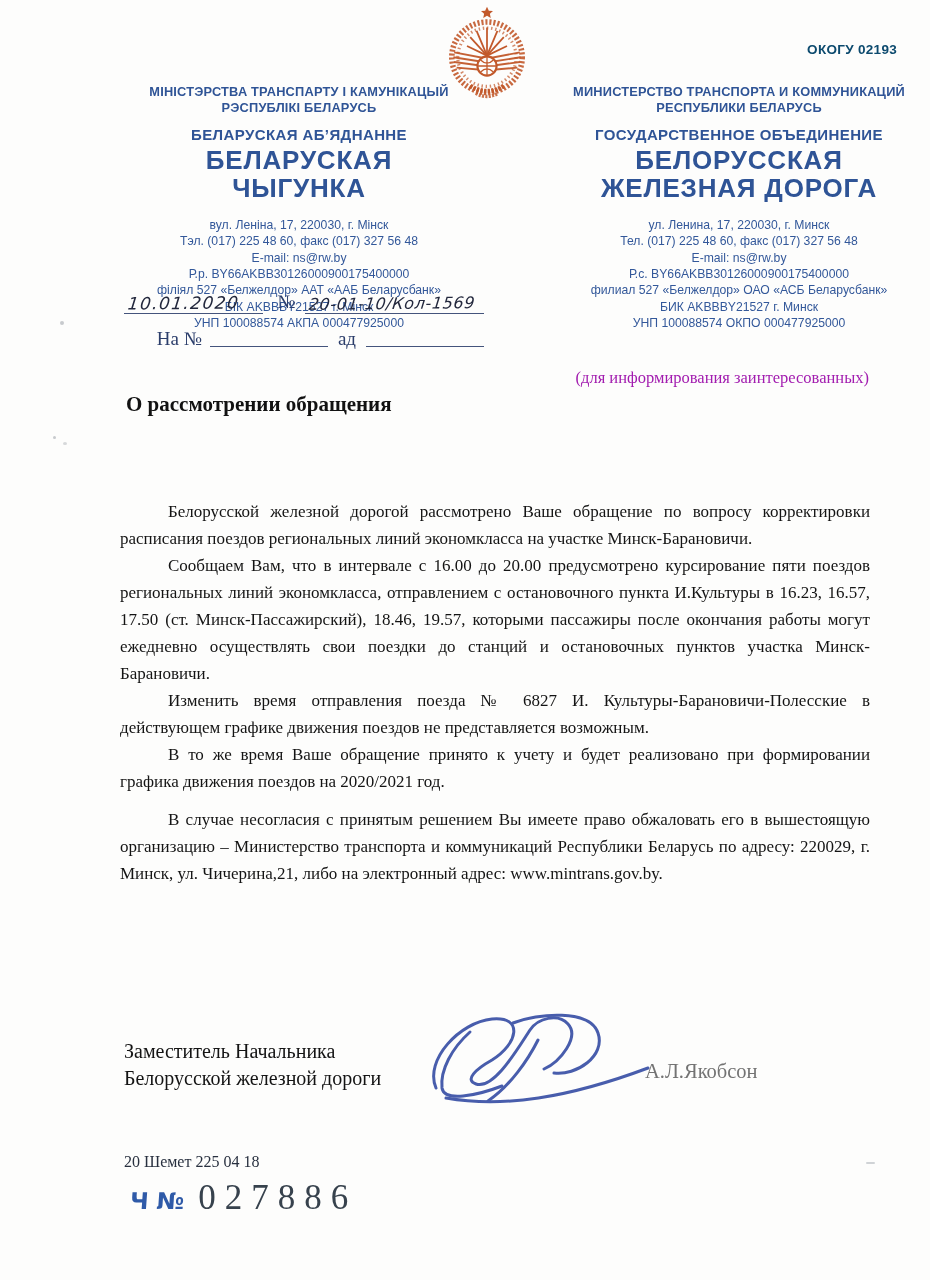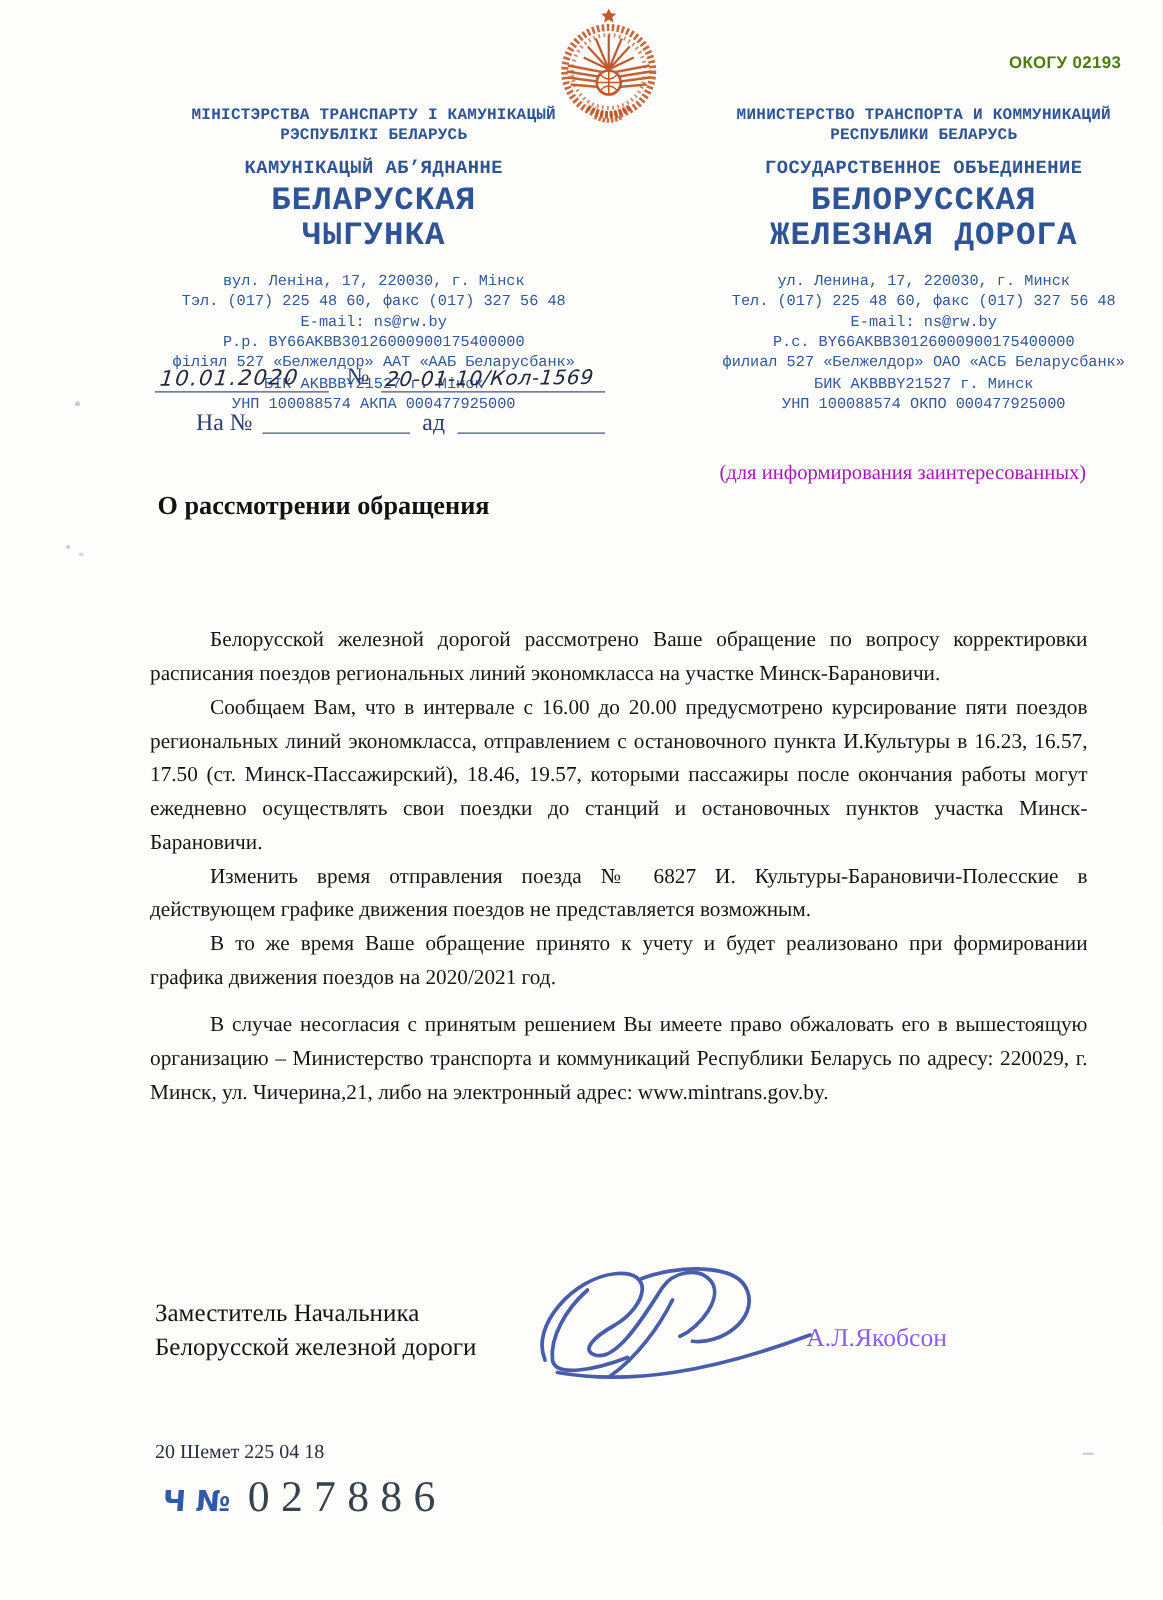"ОКОГУ 02193" .okogu { color: #4d7c0f -> #0c4a6e }
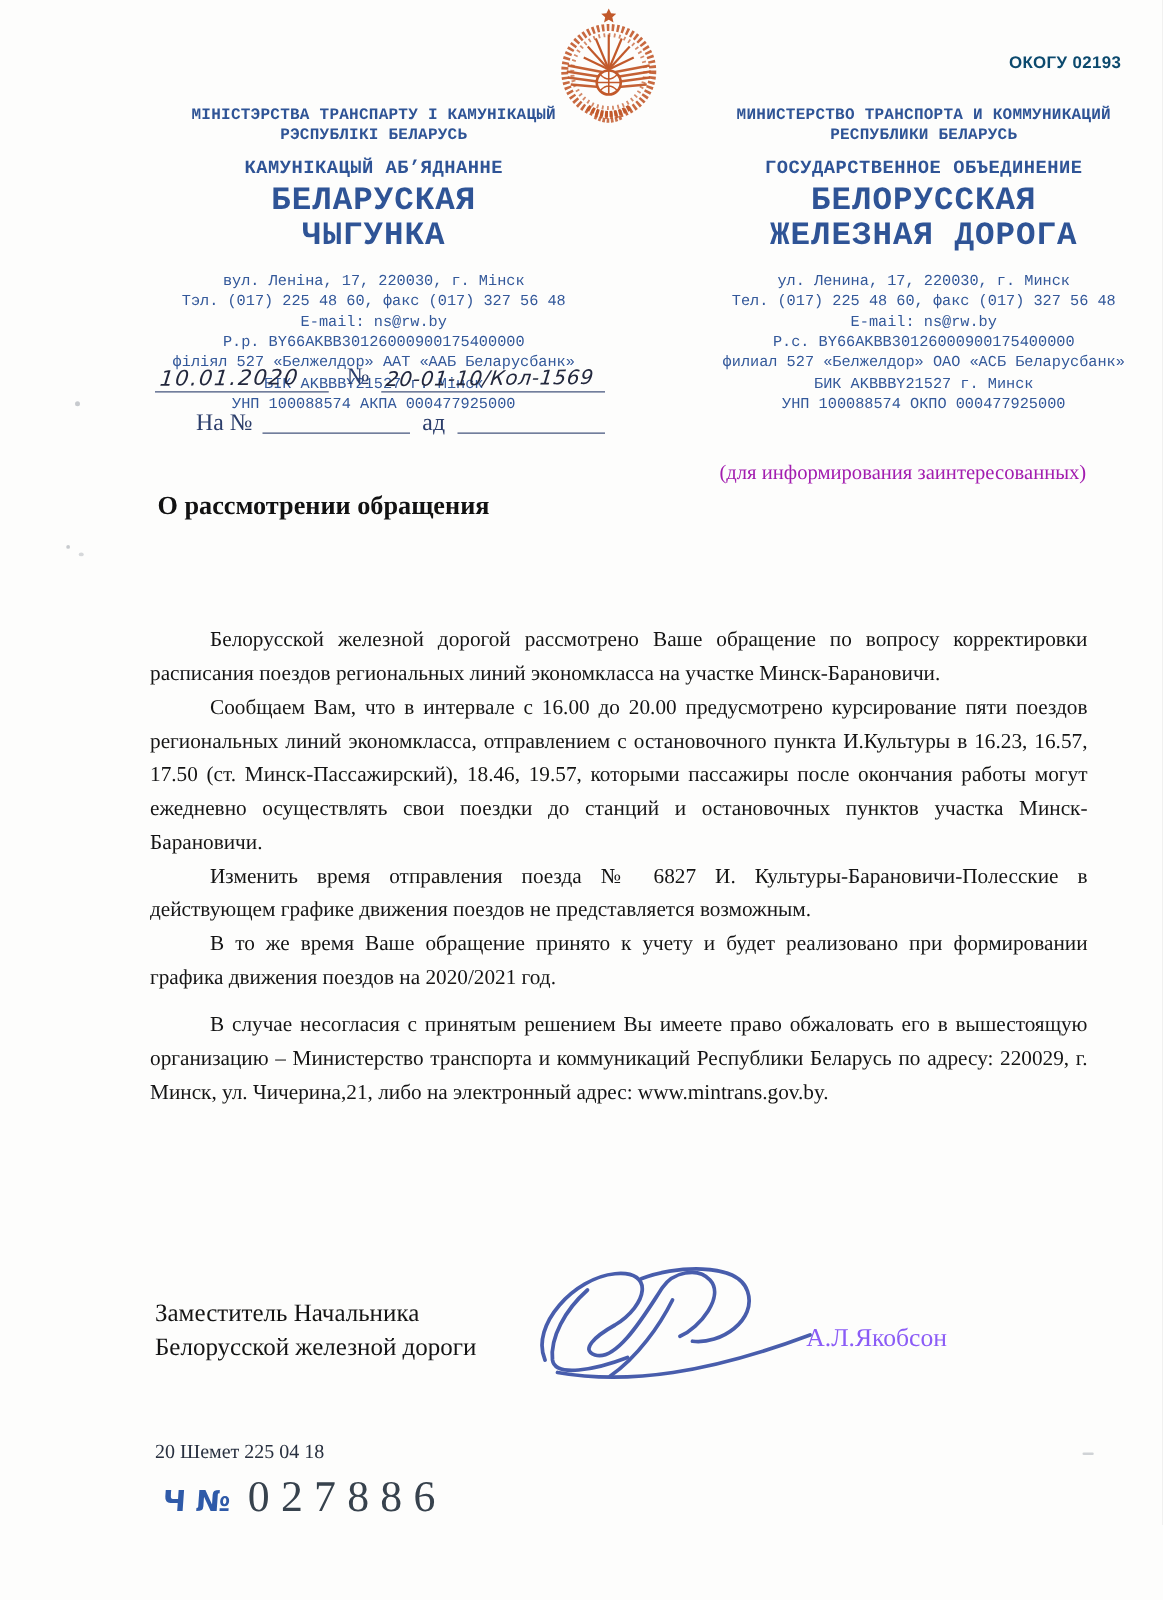"МІНІСТЭРСТВА ТРАНСПАРТУ І КАМУНІКАЦЫЙ" .col { font-family: Liberation Mono, monospace -> Liberation Sans, sans-serif }
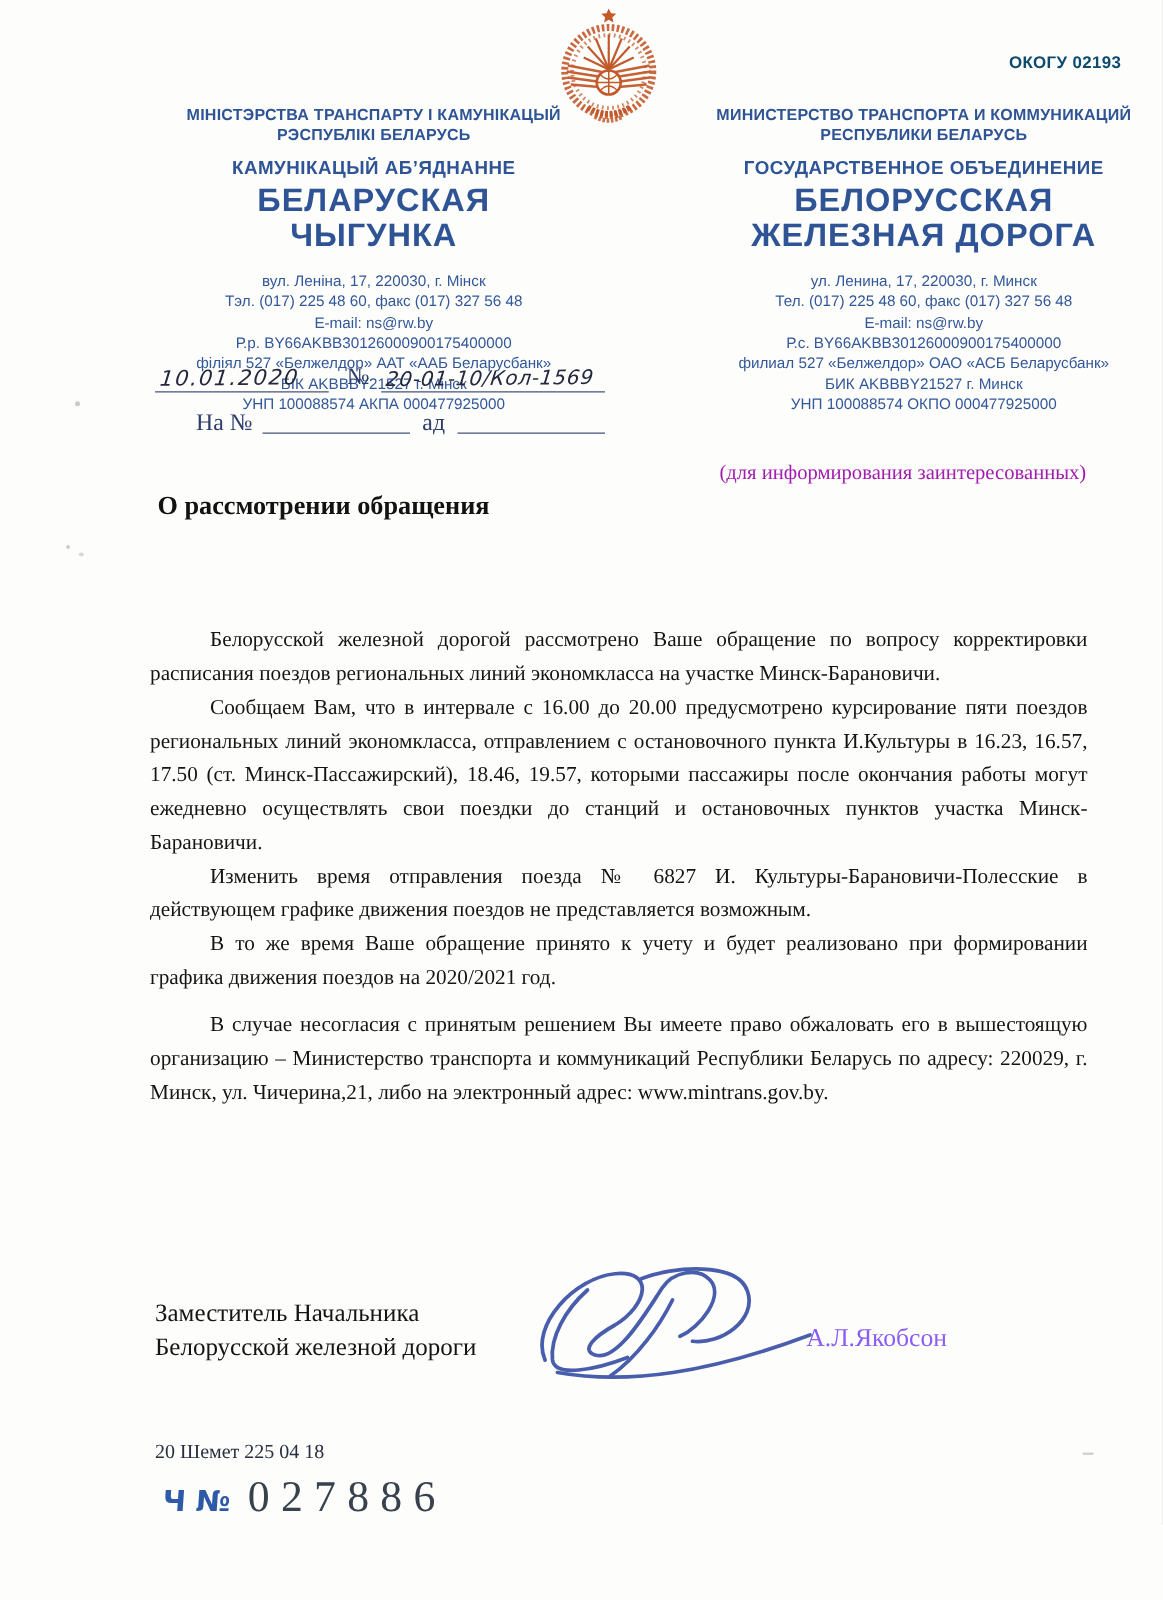"КАМУНІКАЦЫЙ АБ’ЯДНАННЕ" div.association { text: КАМУНІКАЦЫЙ -> БЕЛАРУСКАЯ }
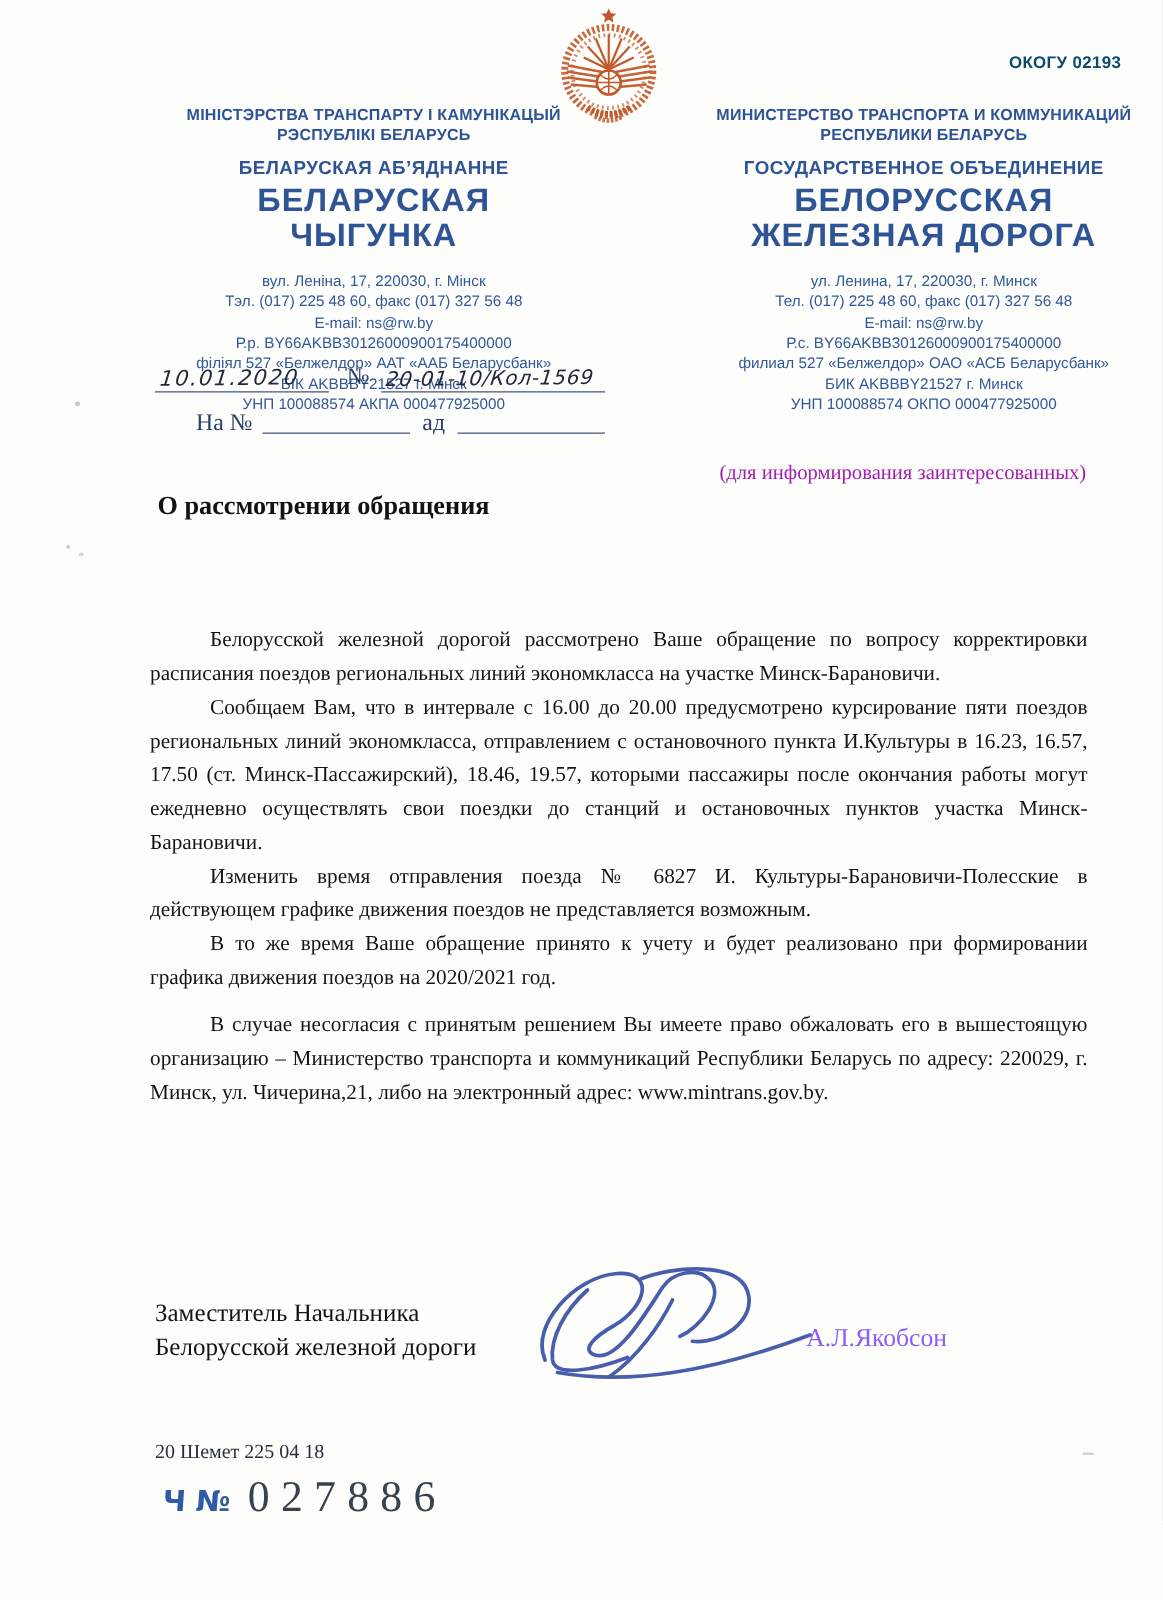"А.Л.Якобсон" .sig-name { color: #8b5cf6 -> #737373 }
